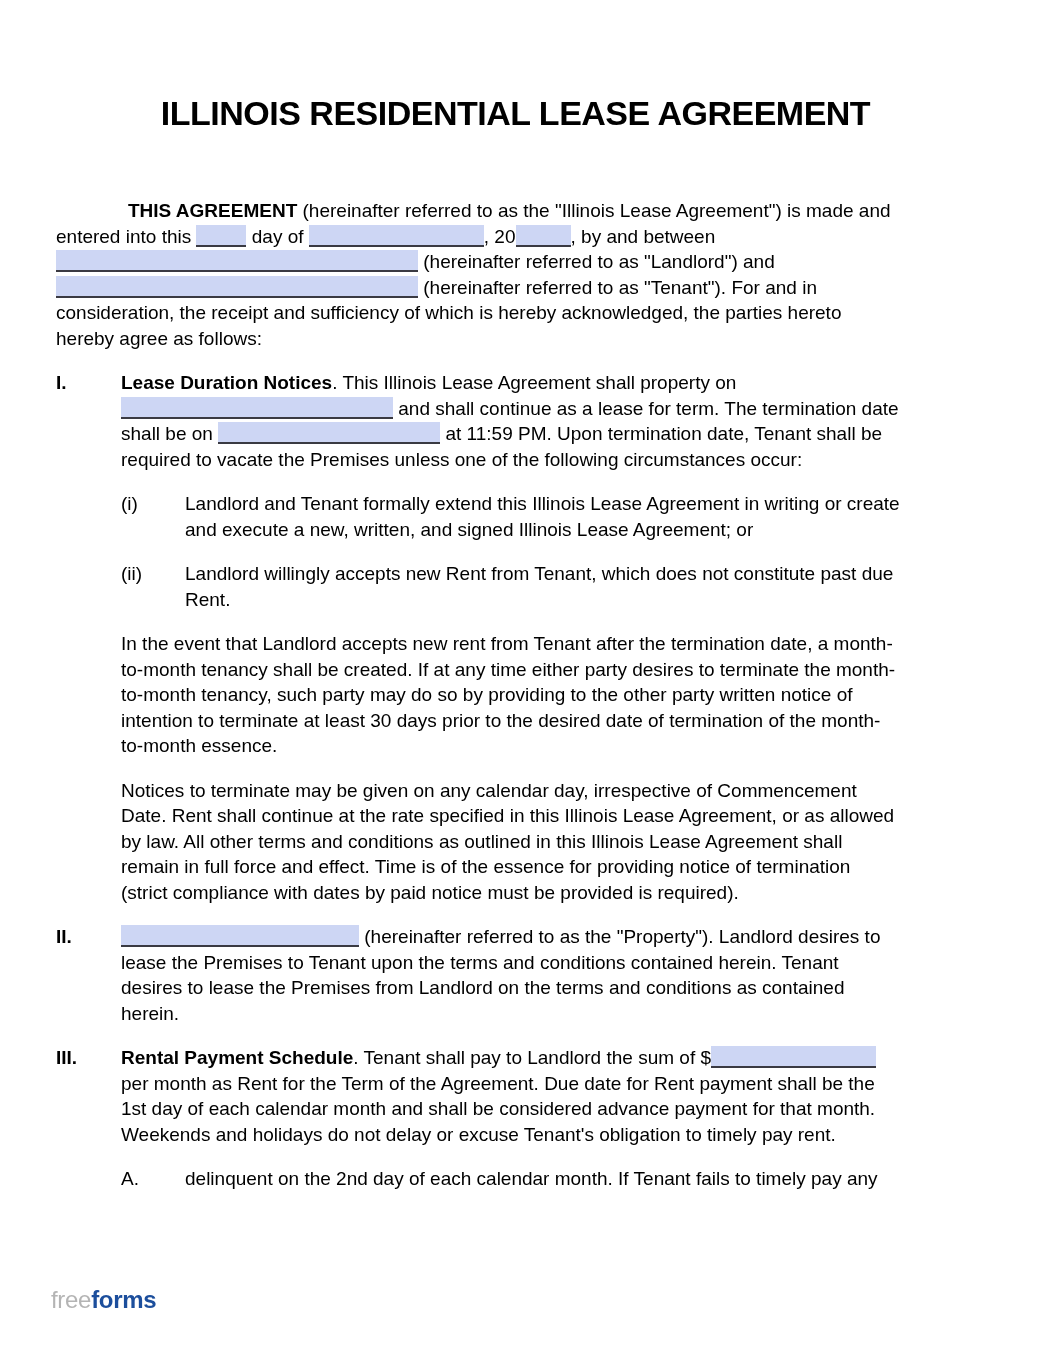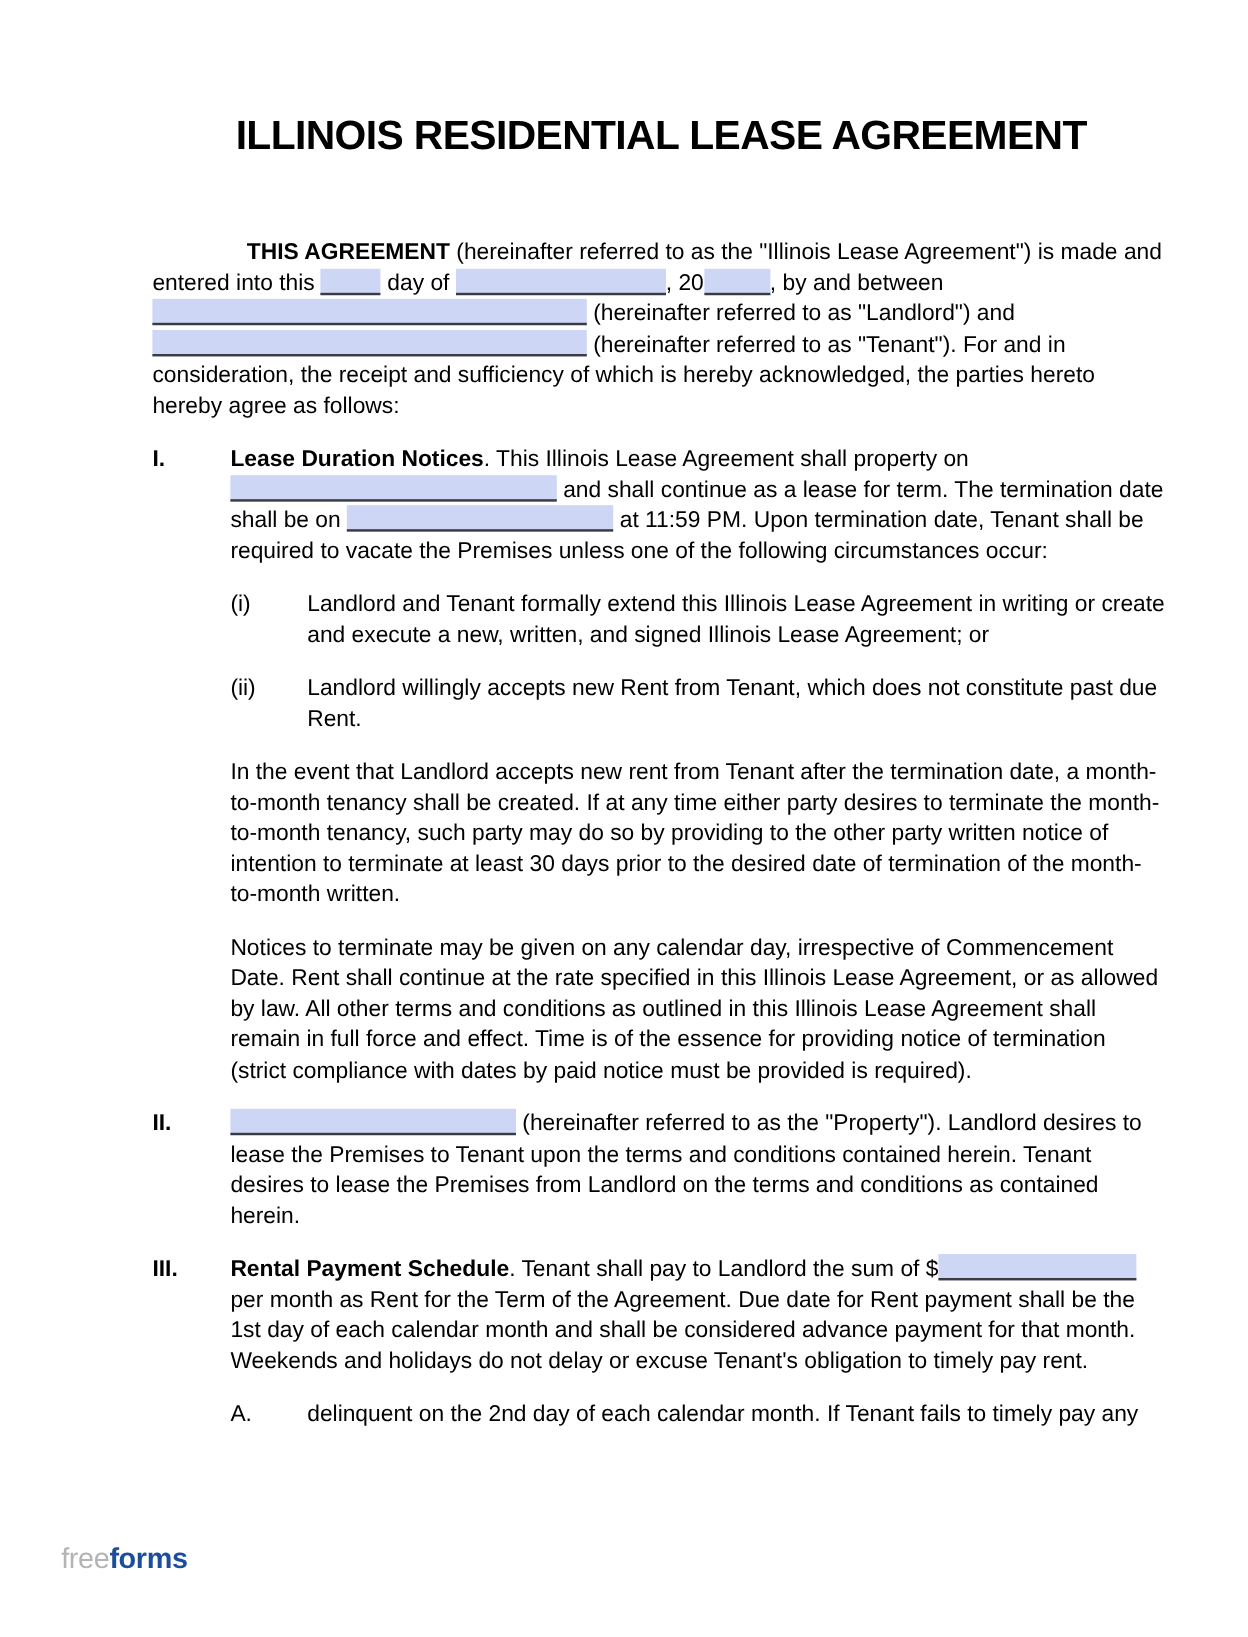"ILLINOIS RESIDENTIAL LEASE AGREEMENT" .content { margin-left: 44px -> none; padding: 94px 65px 0 83px -> 94px 65px 0 56px }
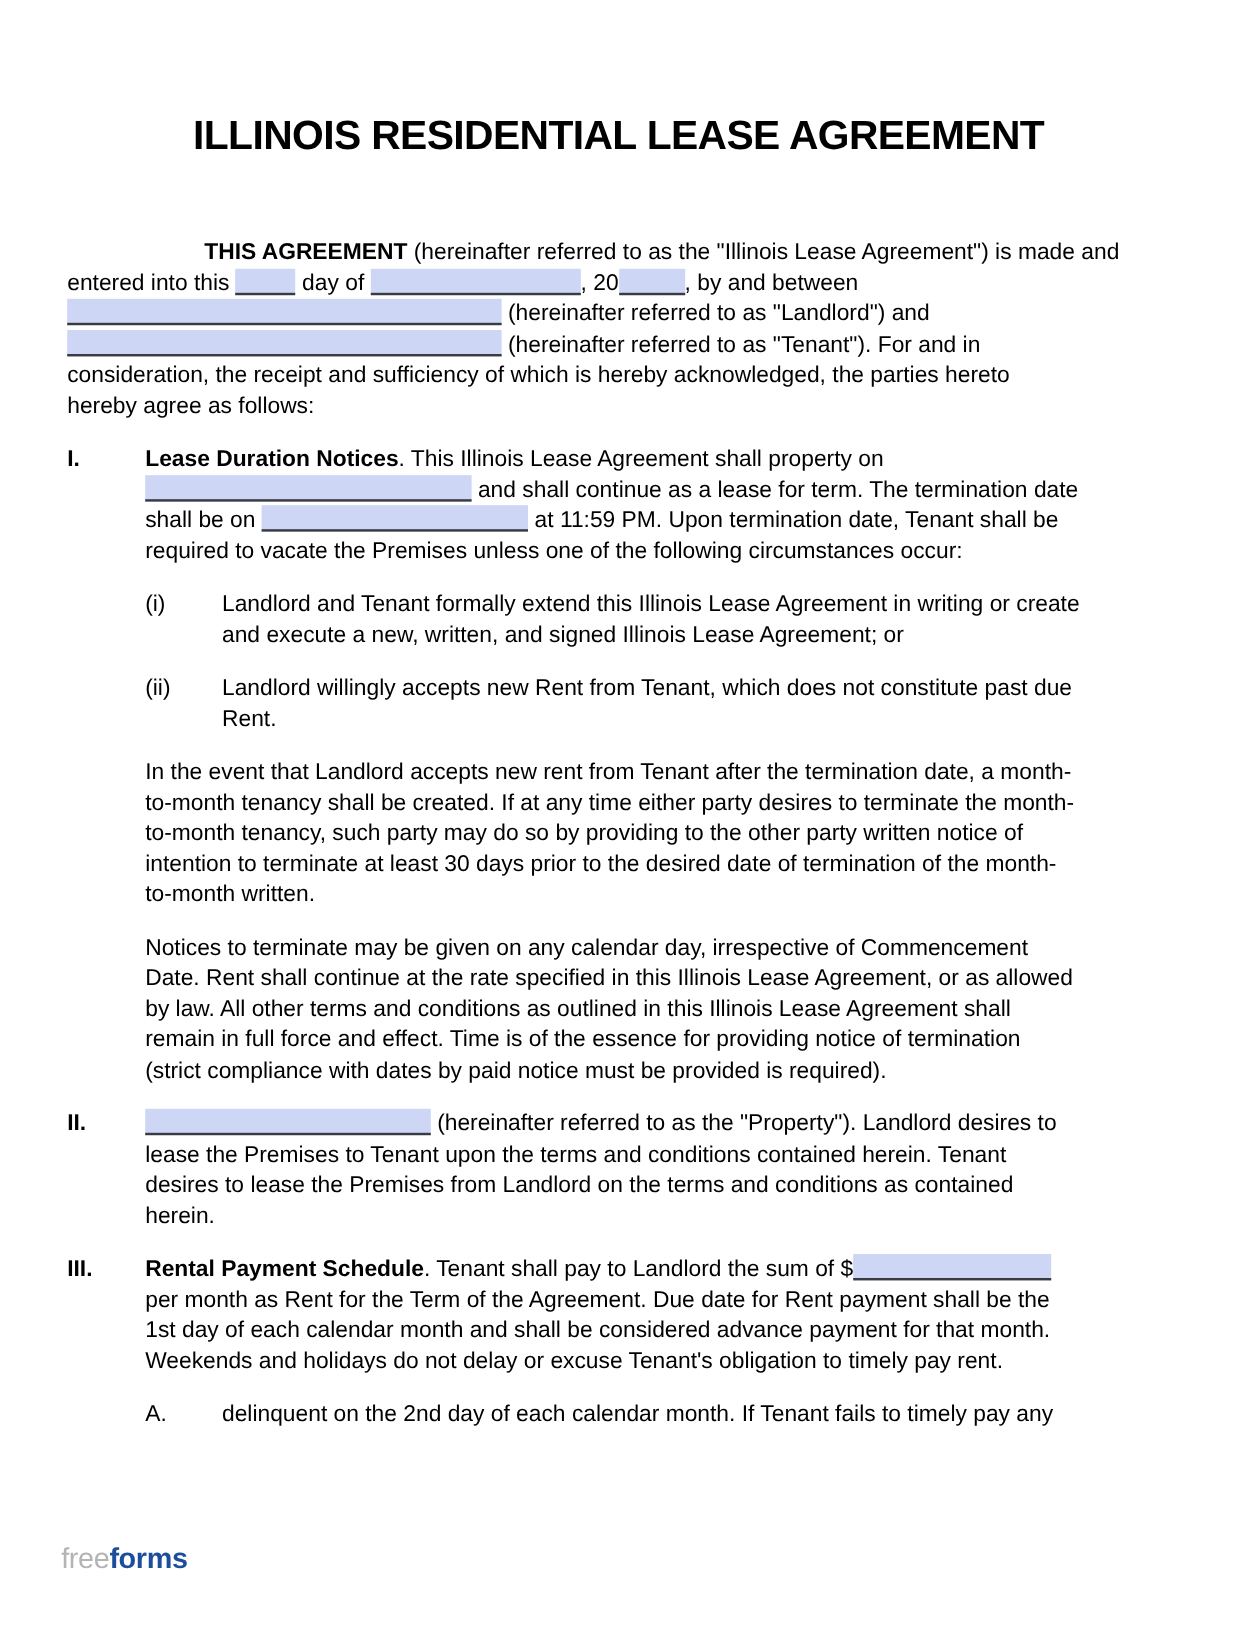"THIS AGREEMENT (hereinafter referred to" .p1 .line:first-child { text-align: center -> none }
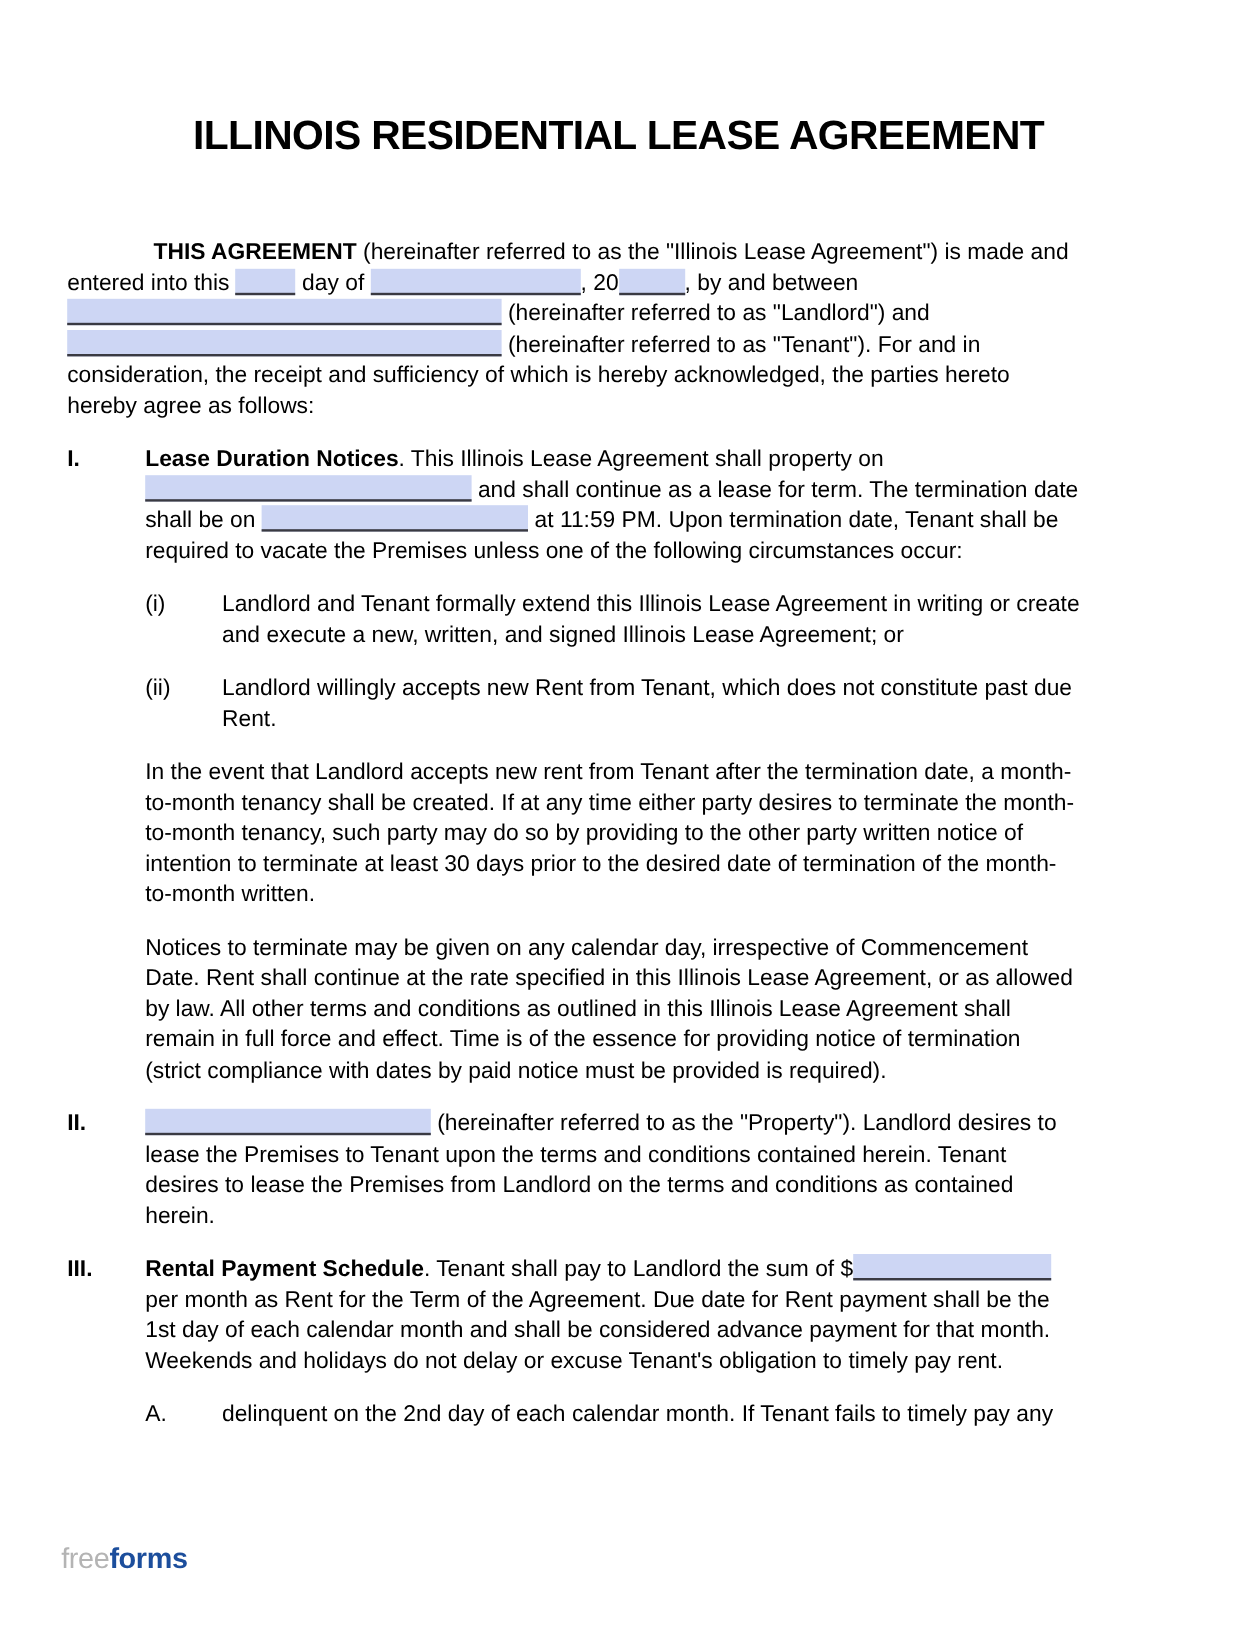"to-month written." span { text: written -> essence }
